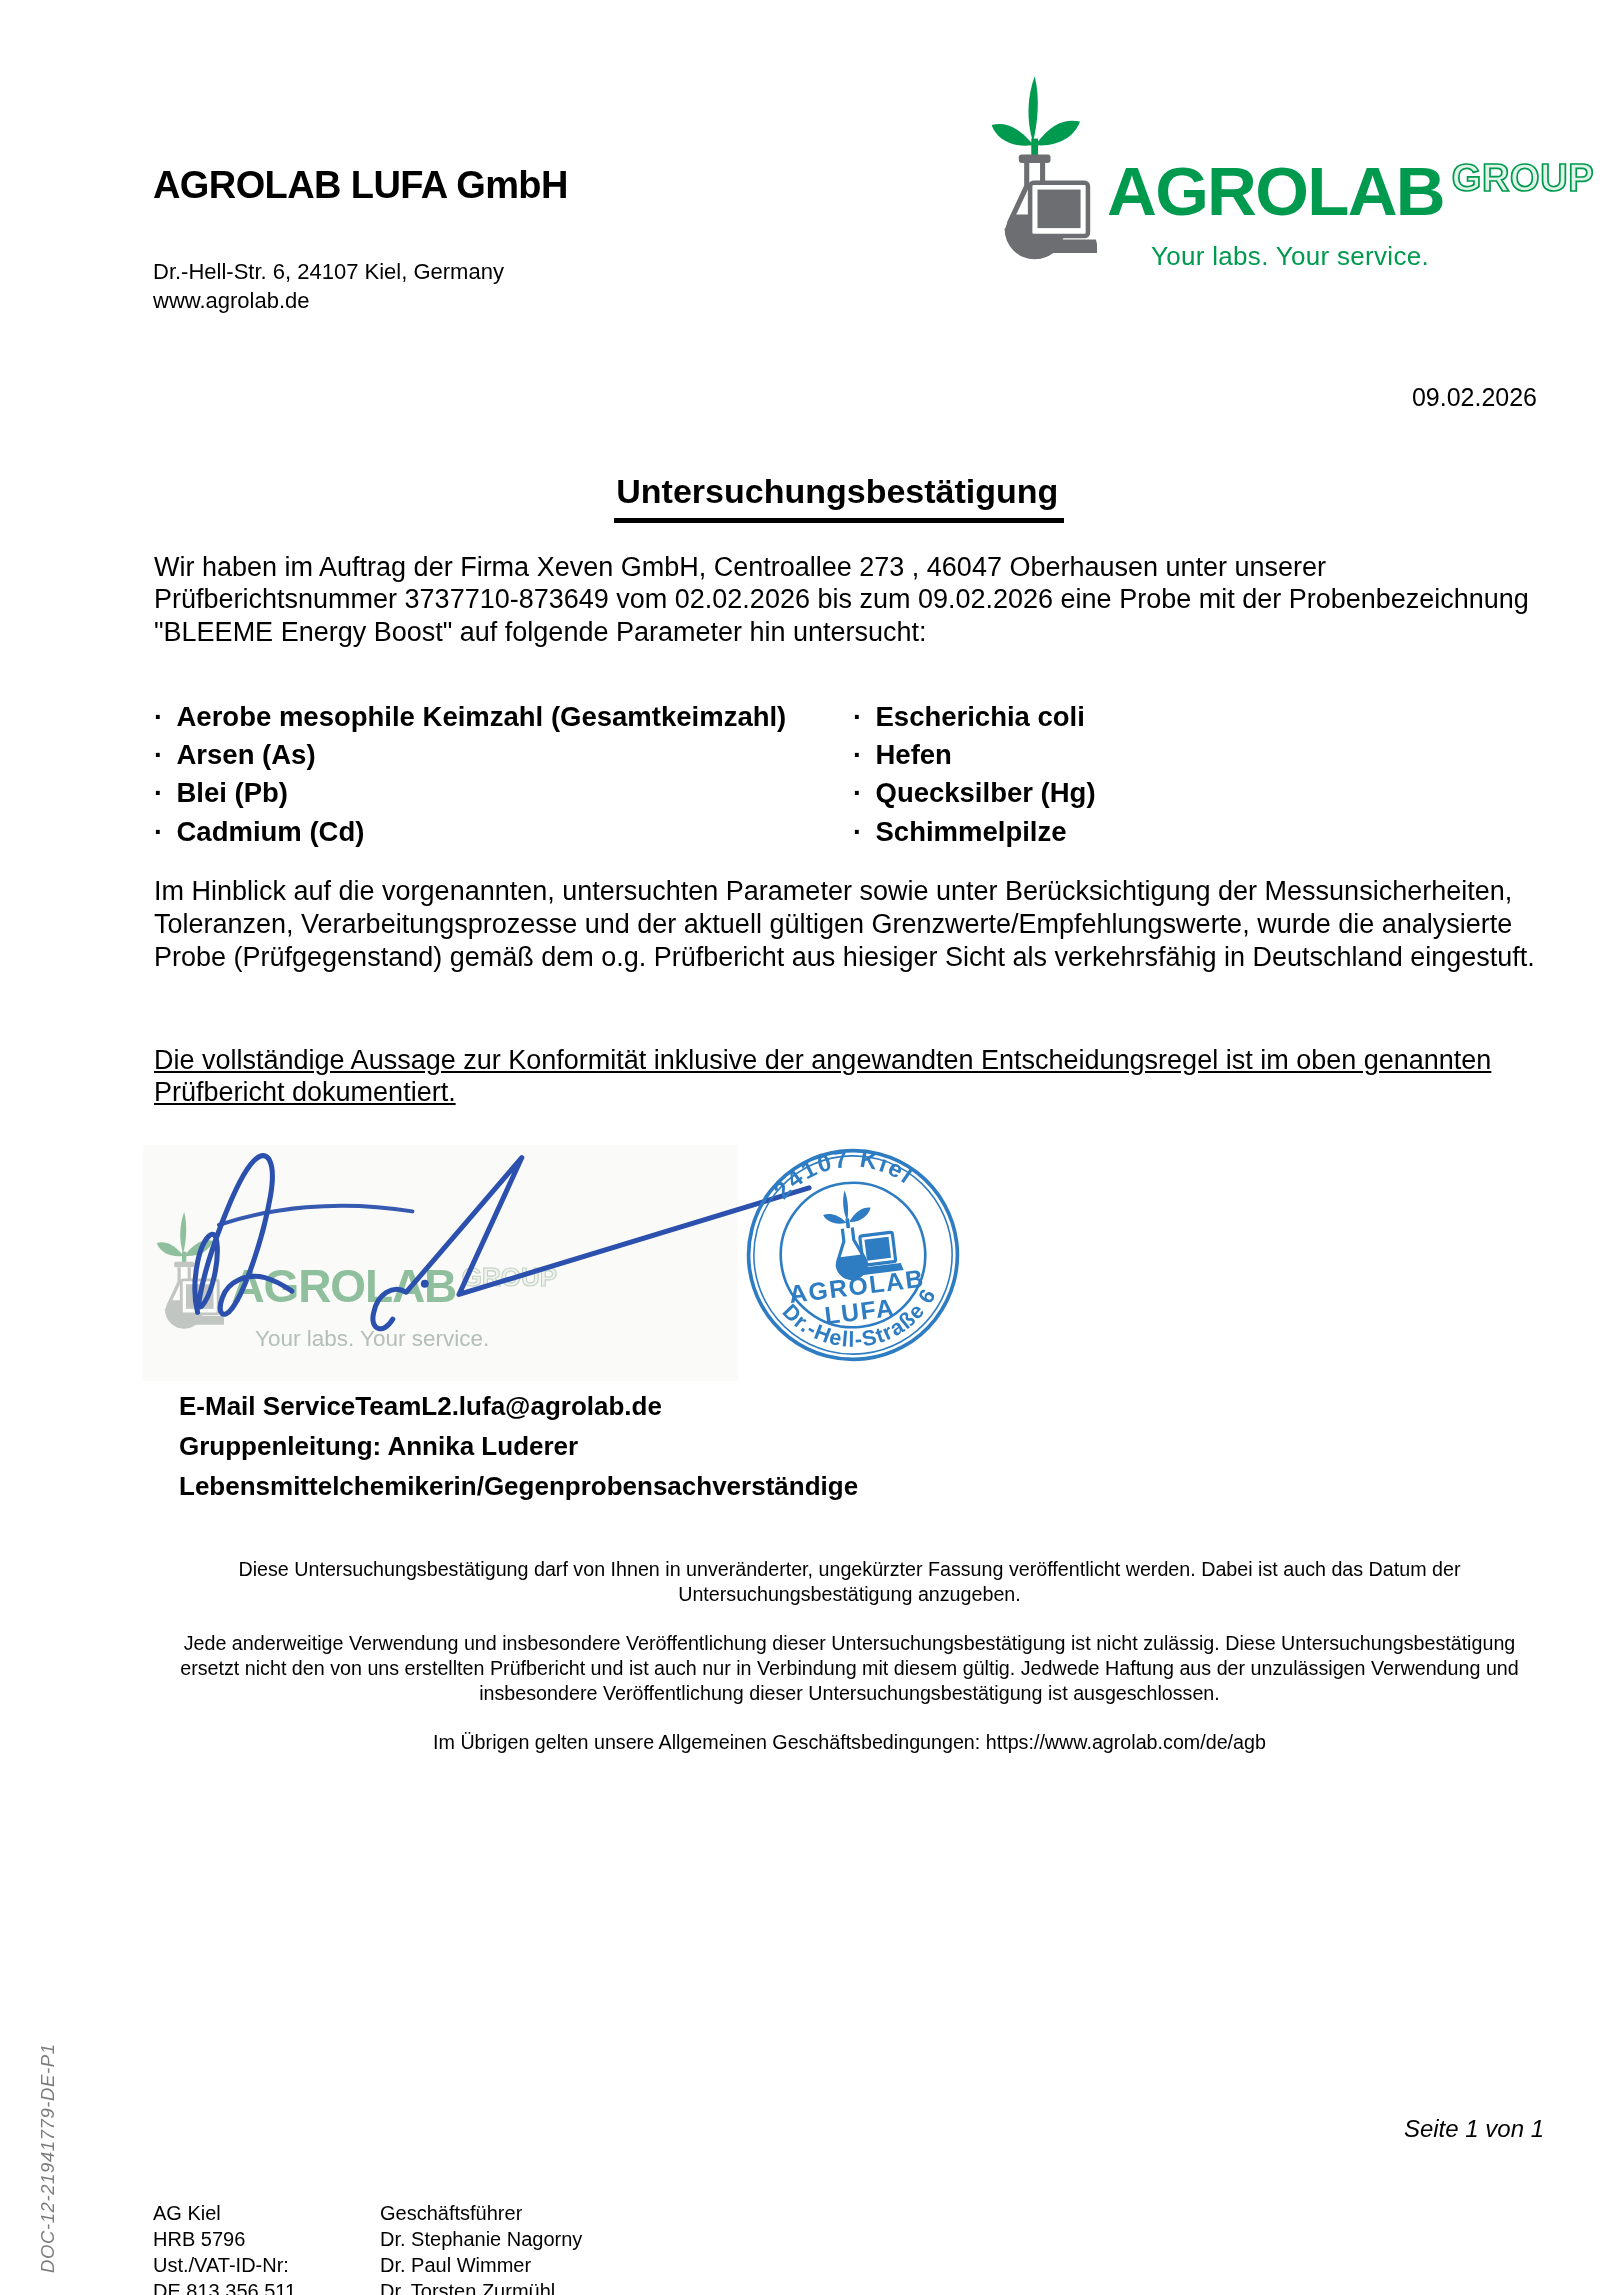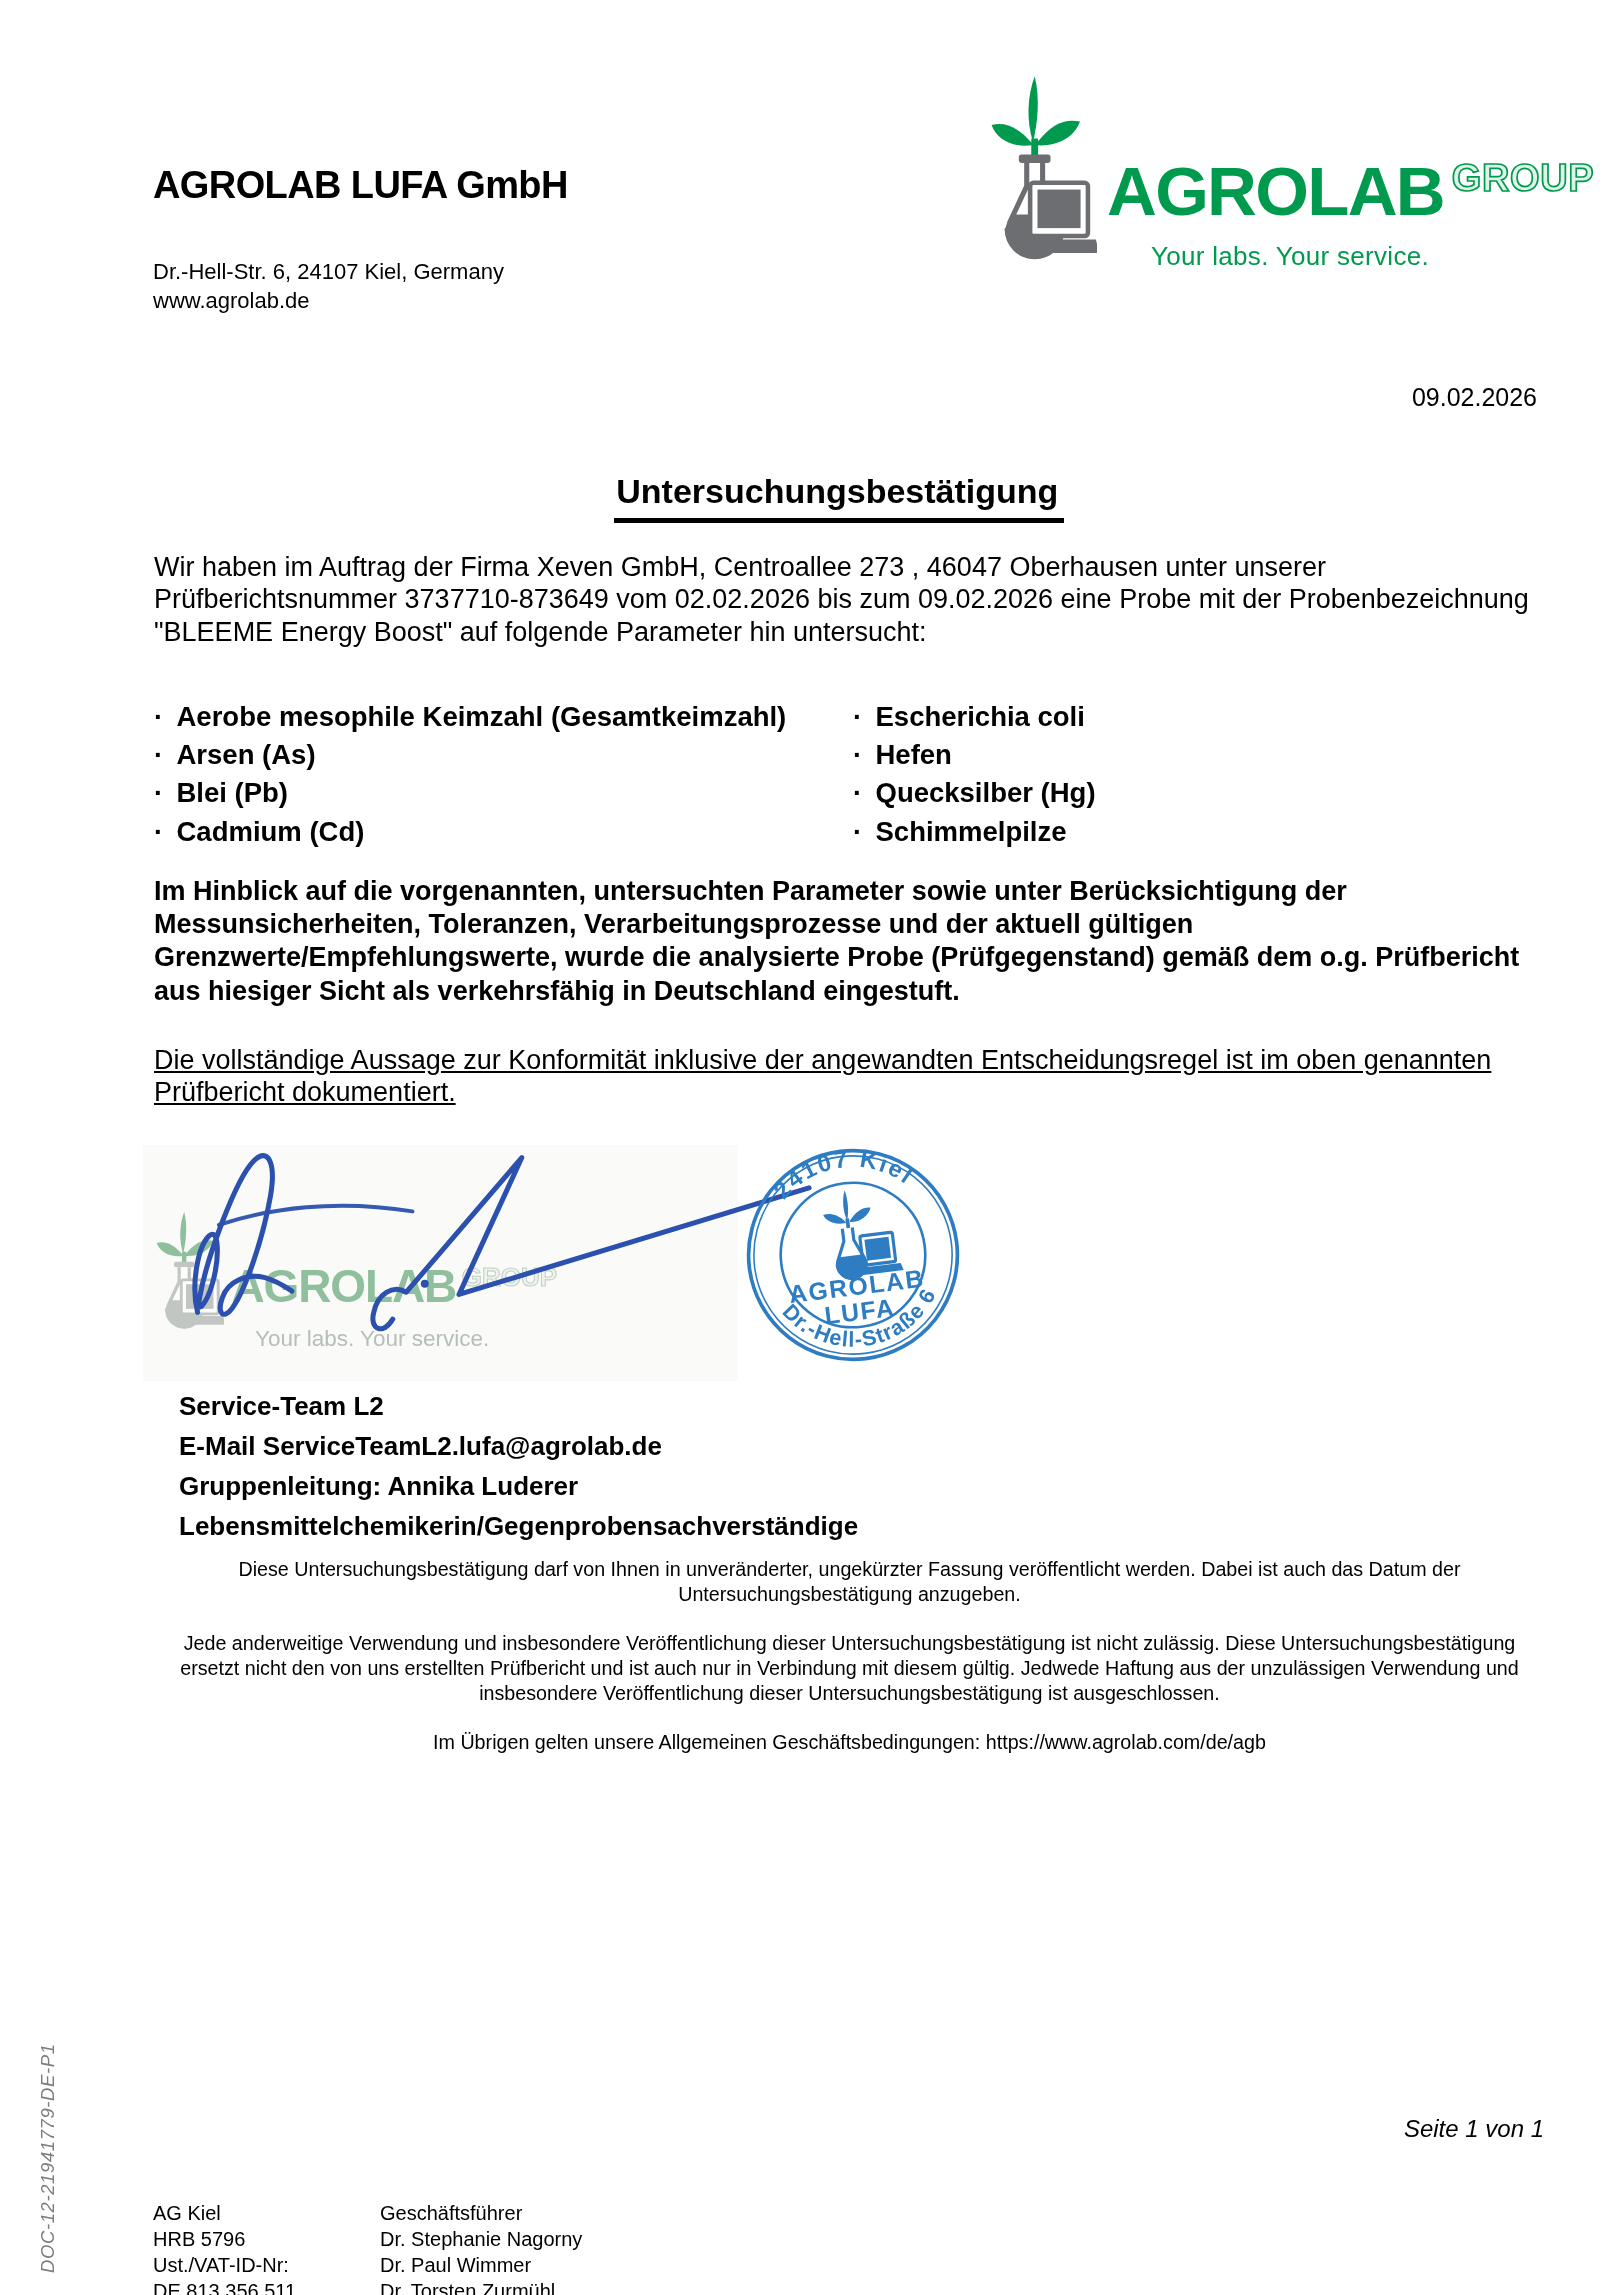"Im Hinblick auf die vorgenannten," .verdict { font-weight: bold -> normal }
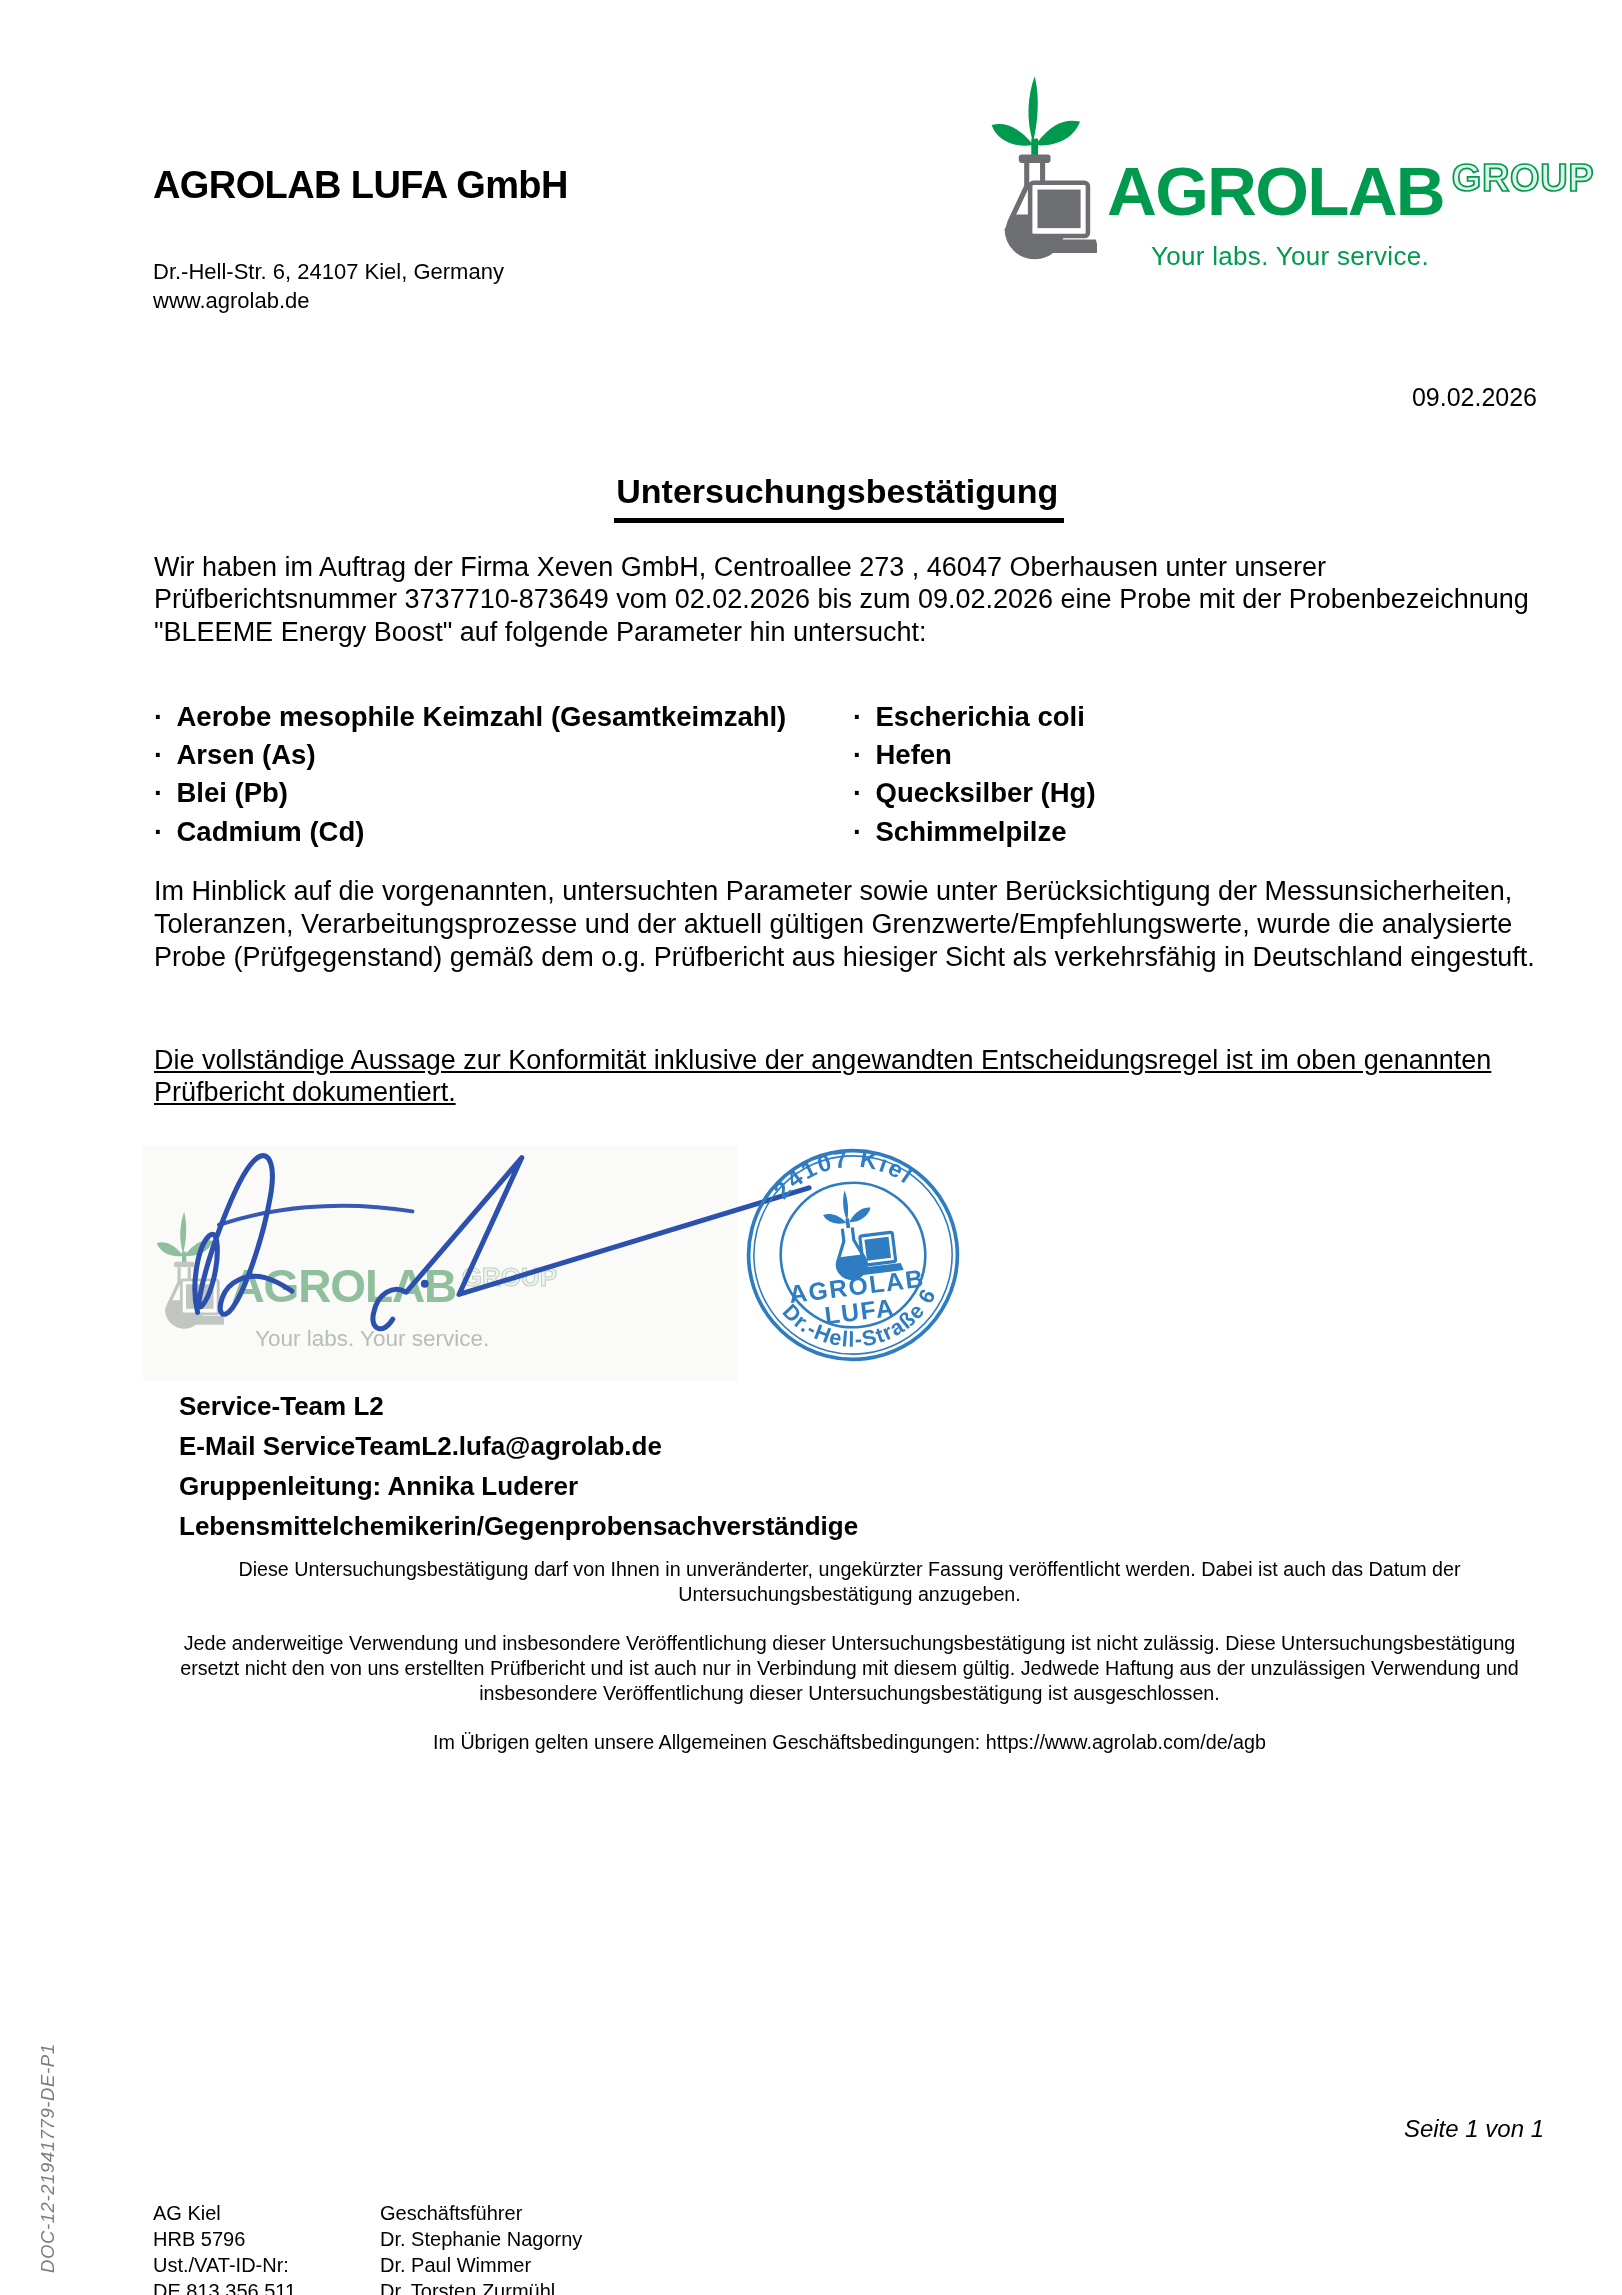"Service-Team L2" div { html: <div>Service-Team L2</div> -> none }
